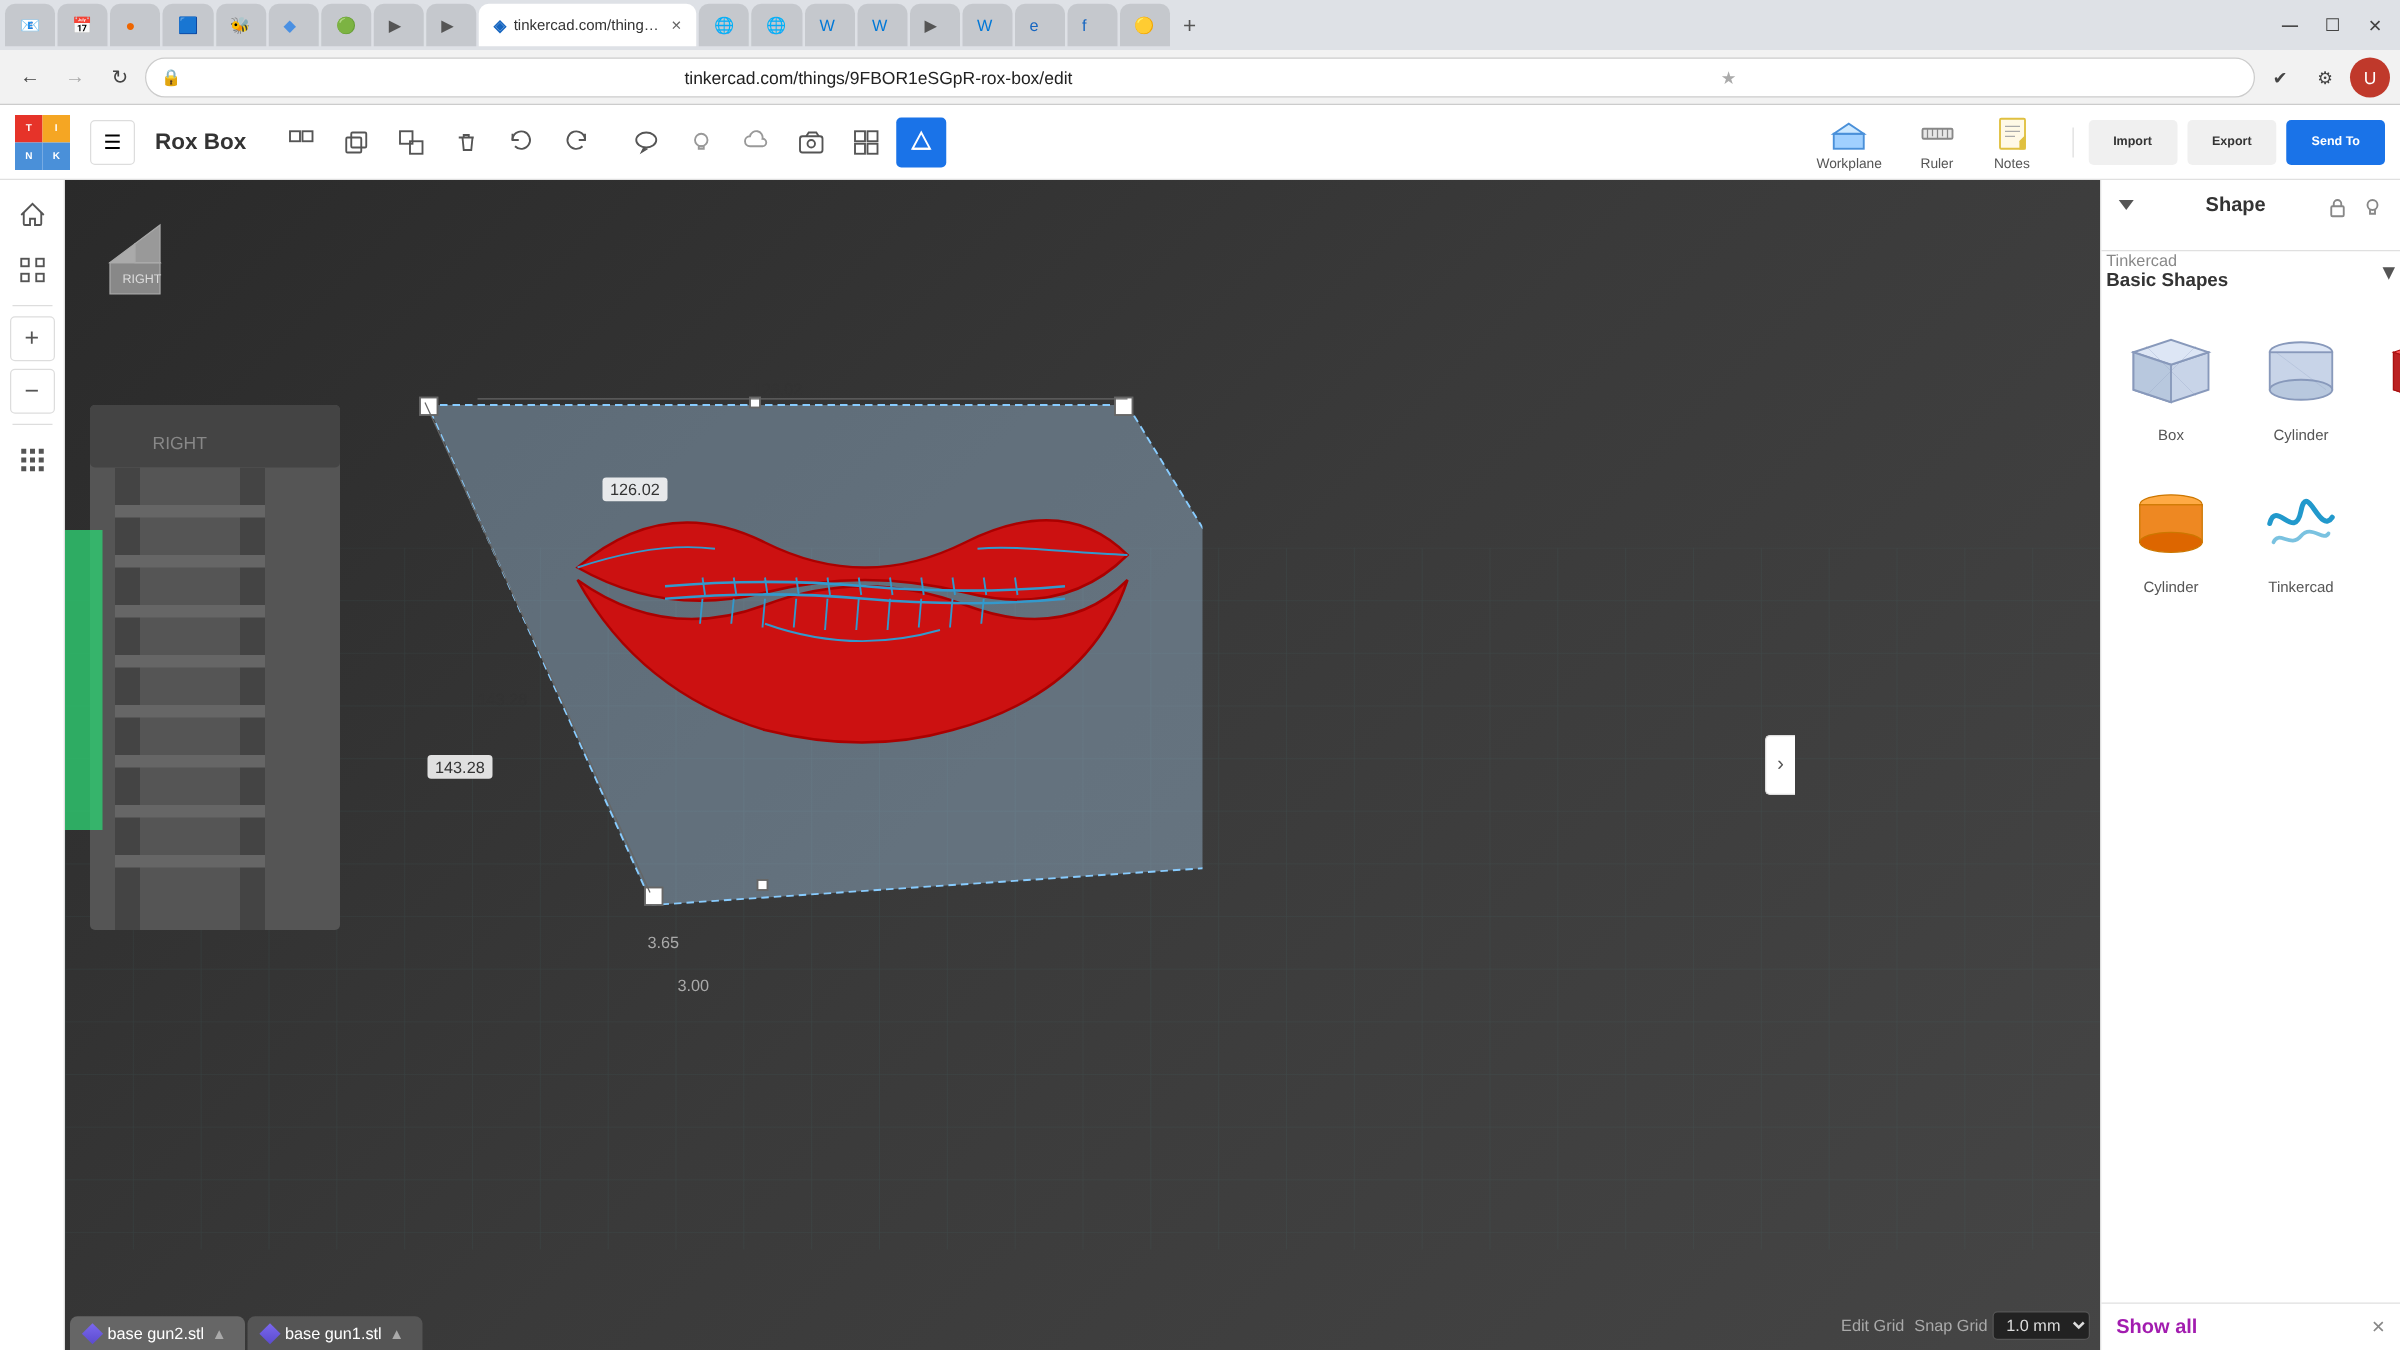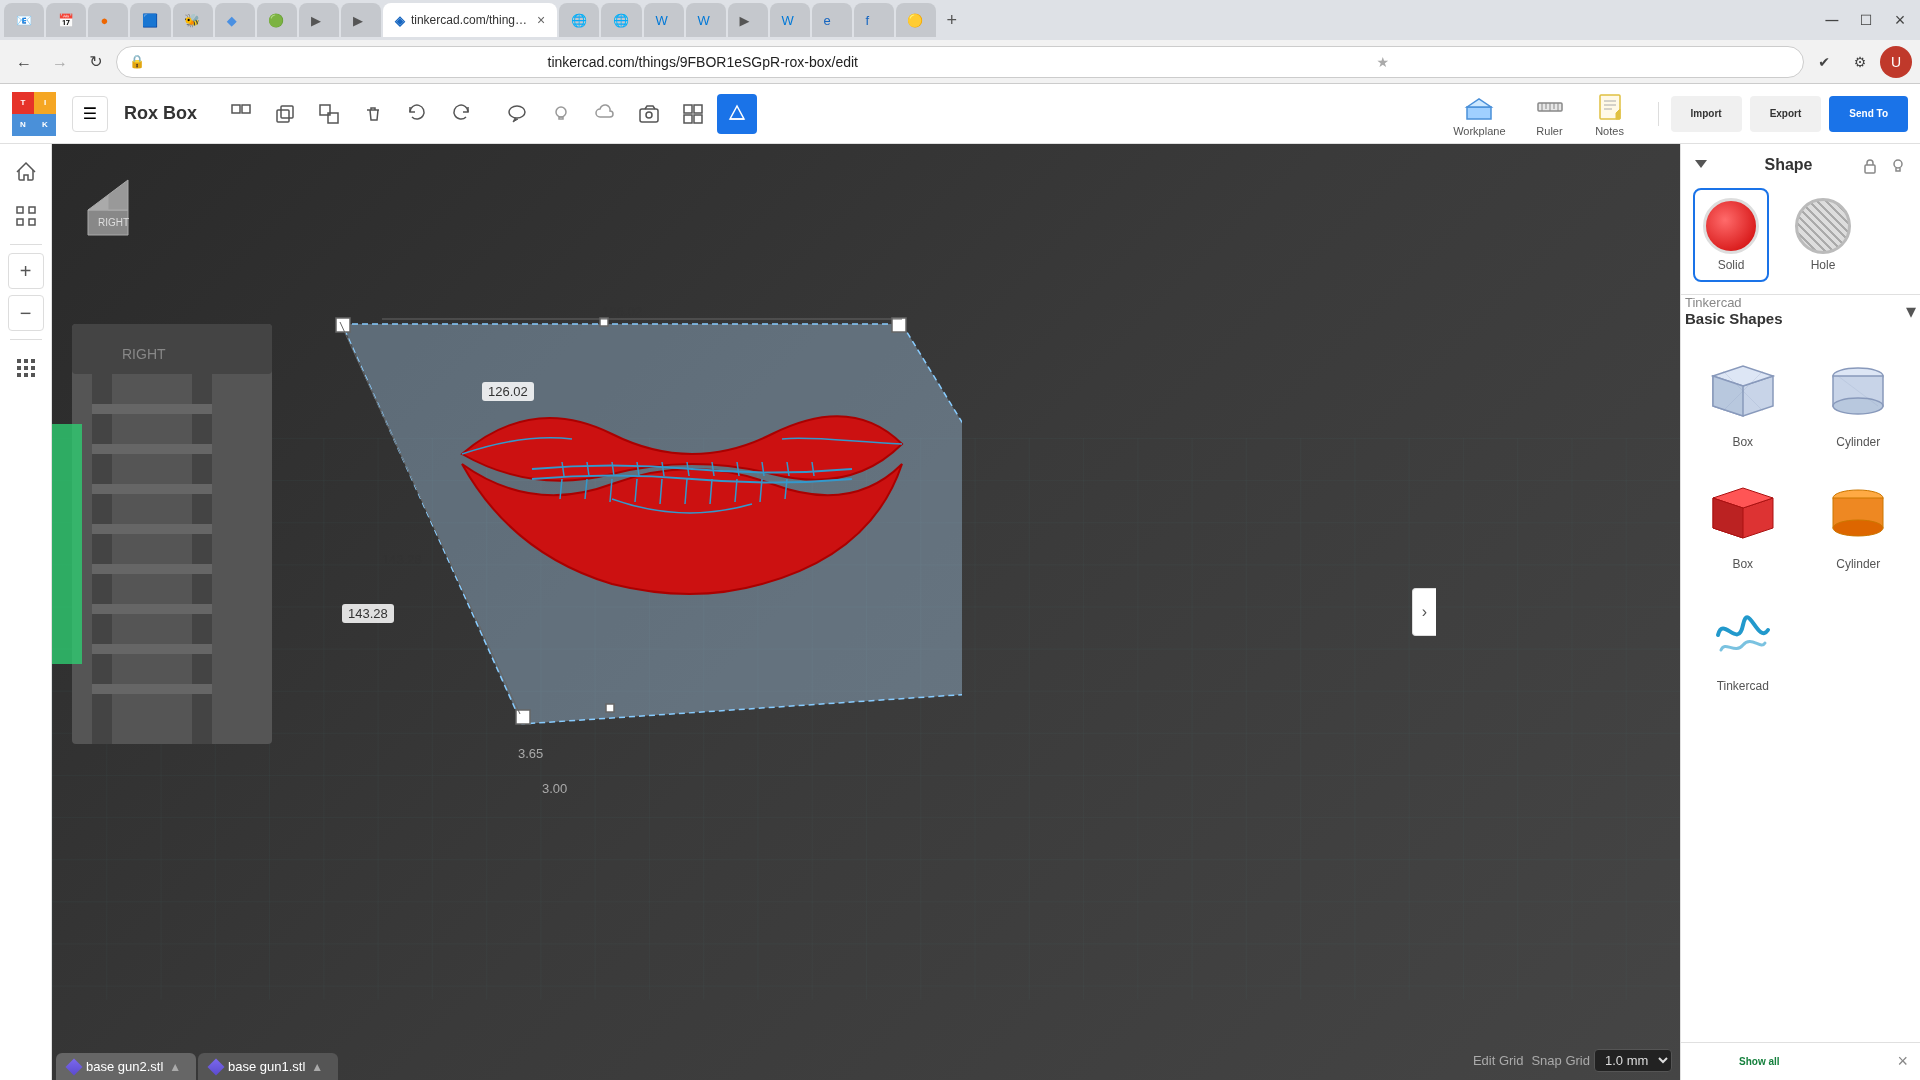"Solid" div.shape-options { html: <div> <div> <div></div> <span>Solid</span> </div> <div> <div></div> <span>Hole</span> </div> </div> -> none }
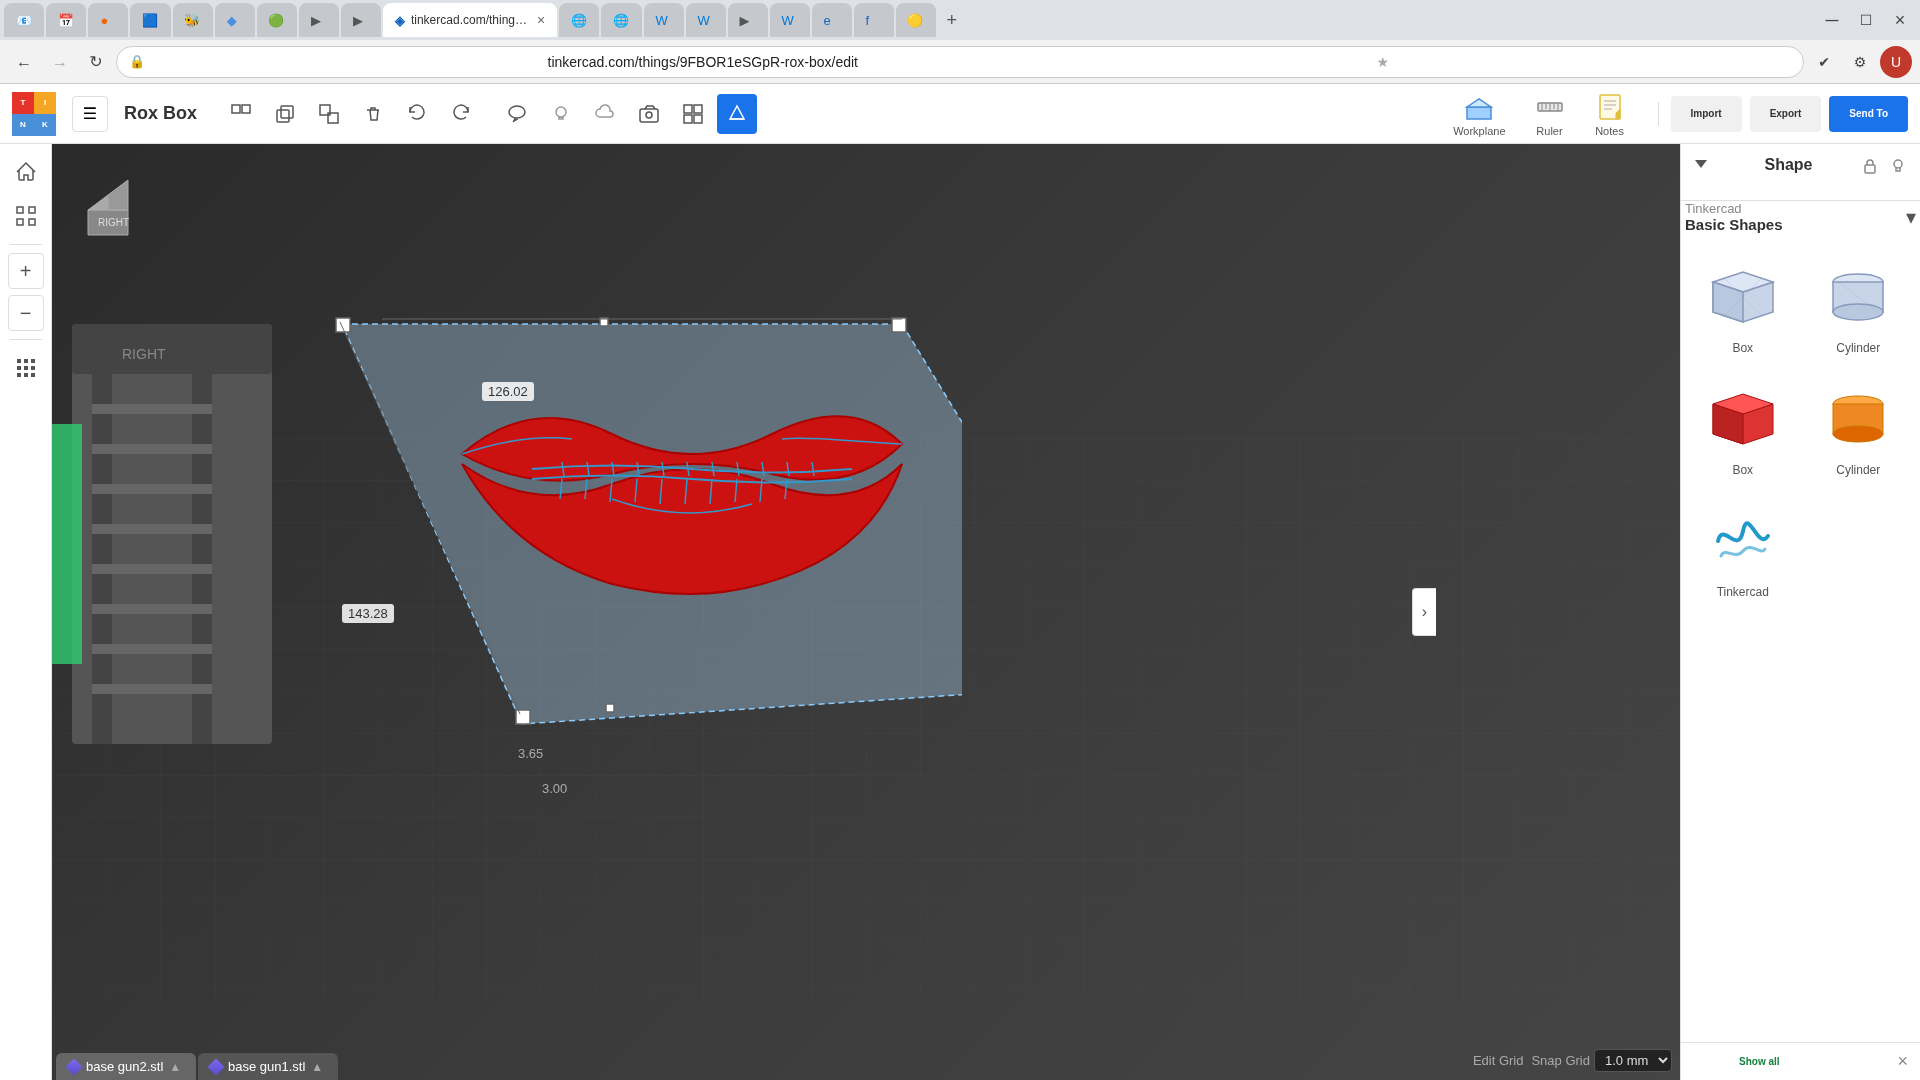"Box" .shapes-grid { grid-template-columns: 1fr 1fr -> 1fr 1fr 1fr }
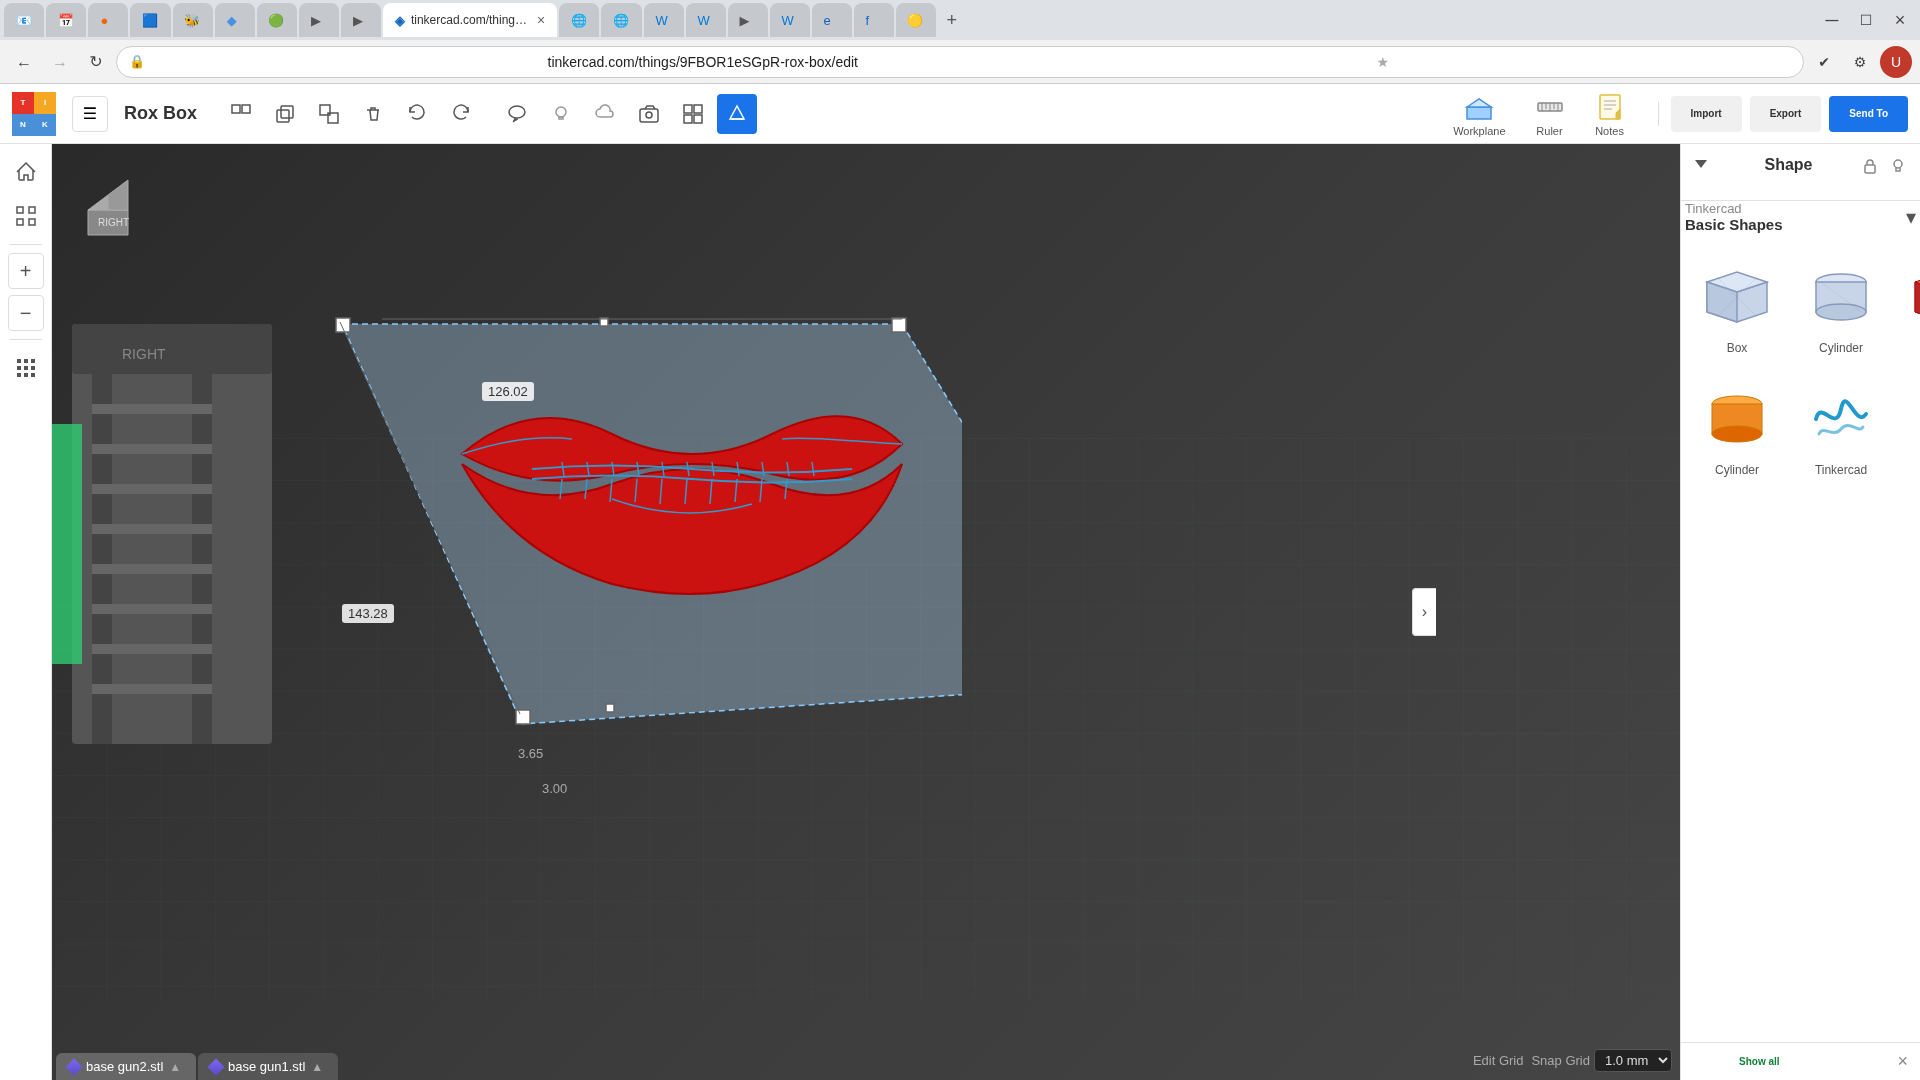"Show all" .show-all-btn { color: #15803d -> #a21caf; font-size: 10px -> 16px; margin-left: 46px -> none }
